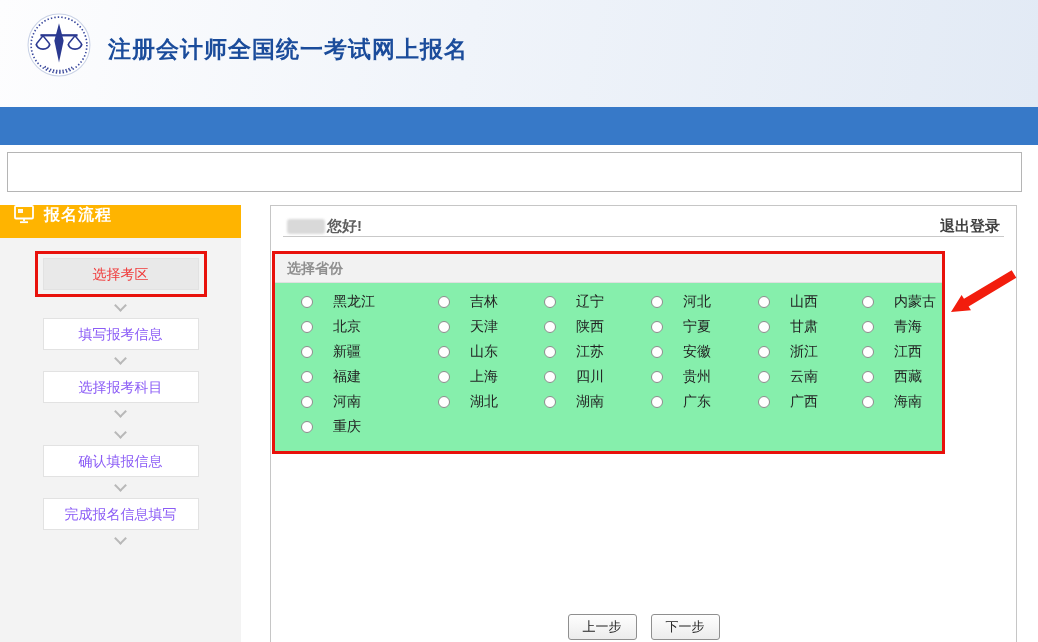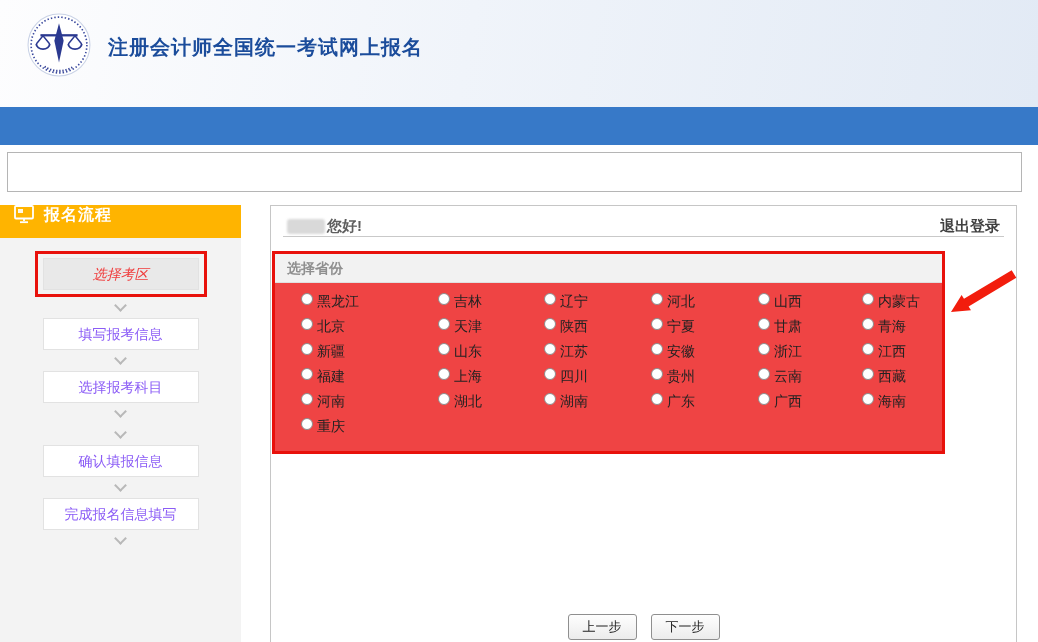"注册会计师全国统一考试网上报名" .site-title { font-size: 20px -> 23px }
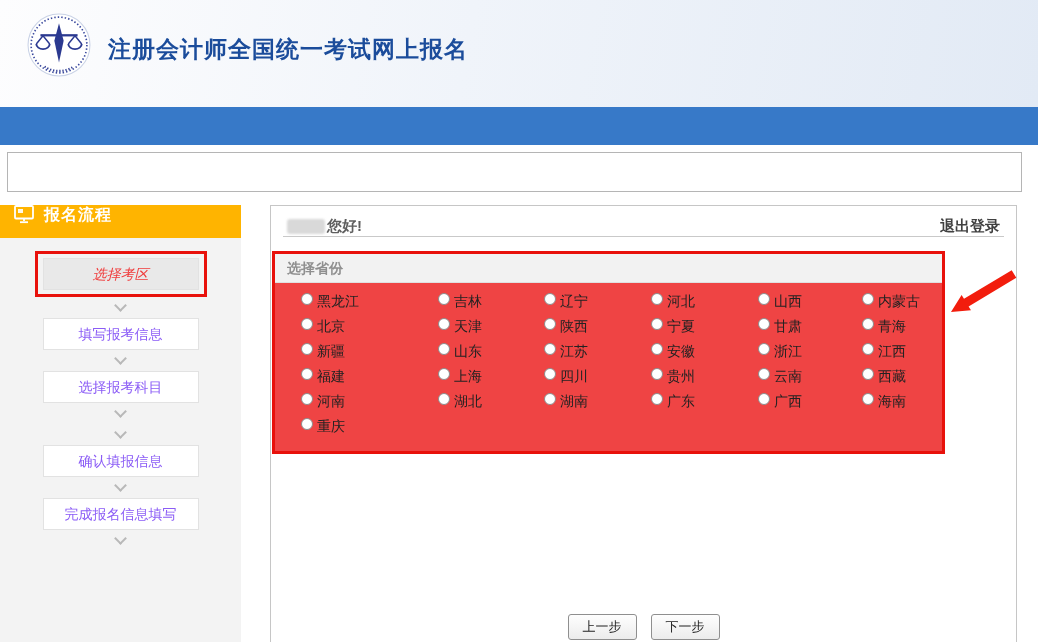"选择考区" .step-btn.active { font-style: italic -> none }
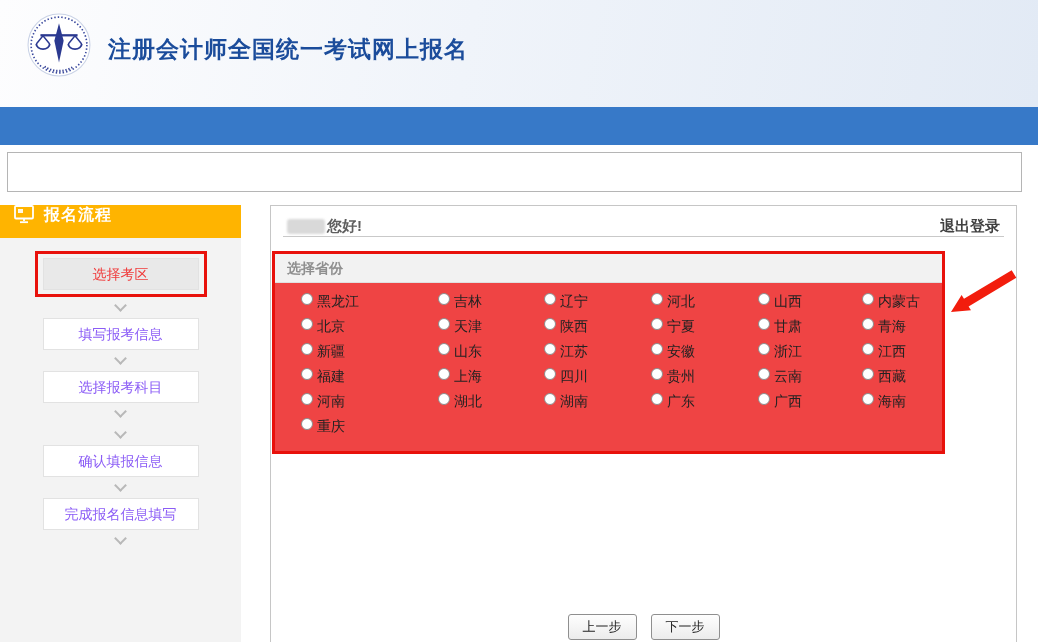"选择省份" .province-panel { background: #ef4444 -> #86efac }
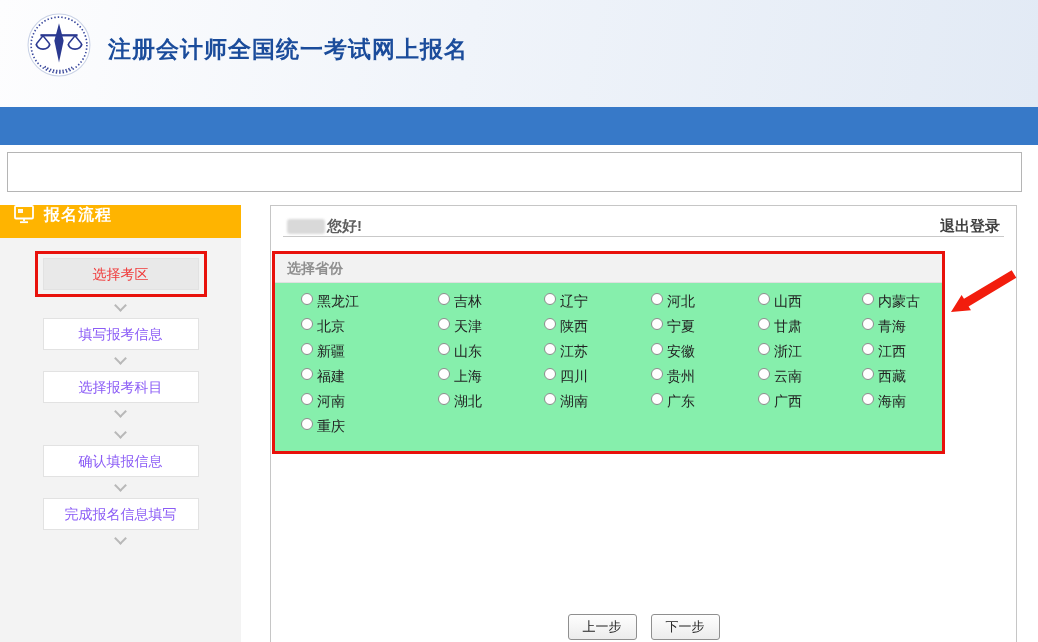"黑龙江" .province-item { align-items: none -> center; gap: 4px -> 20px }
